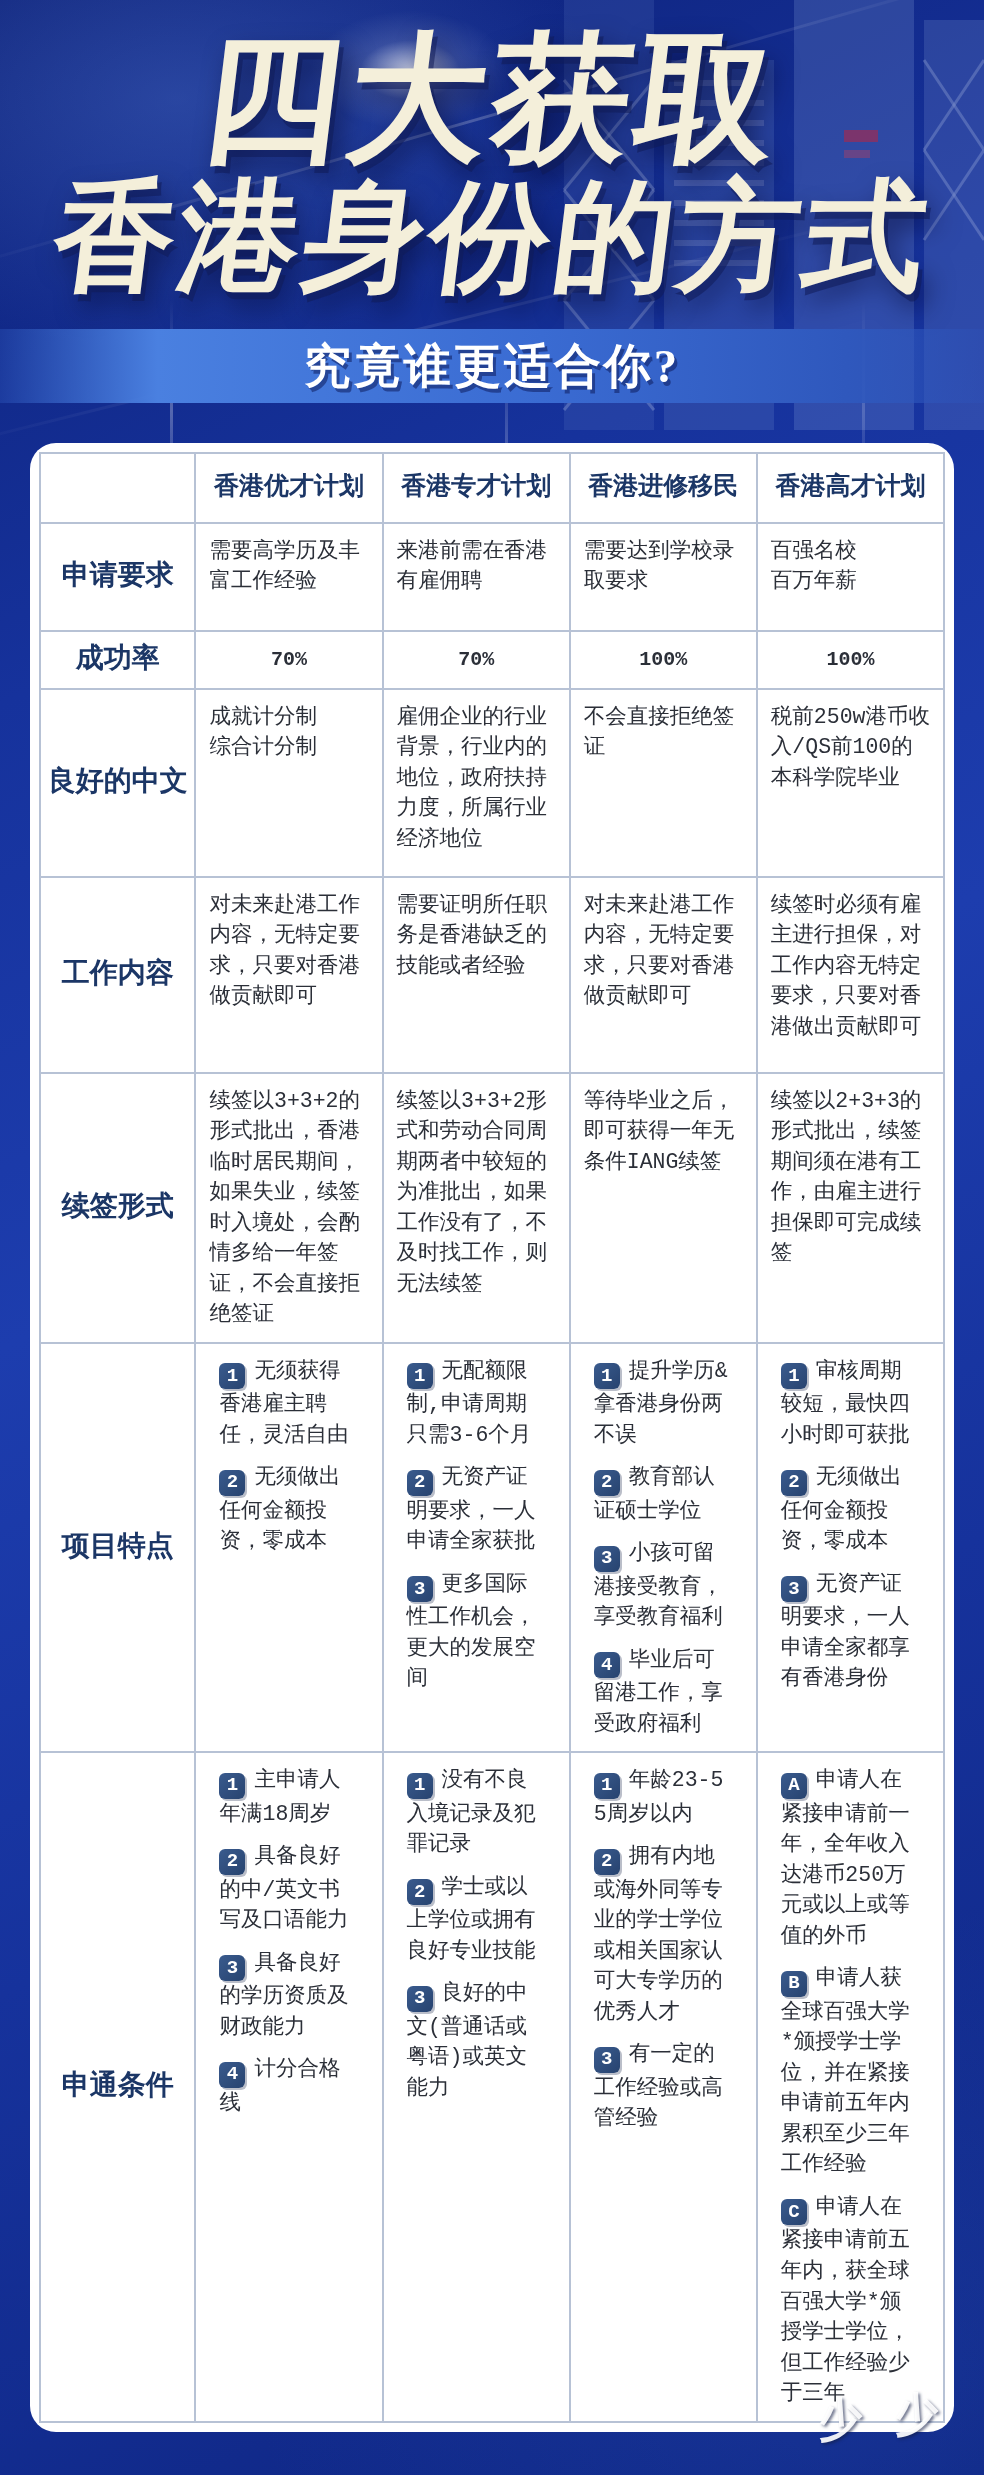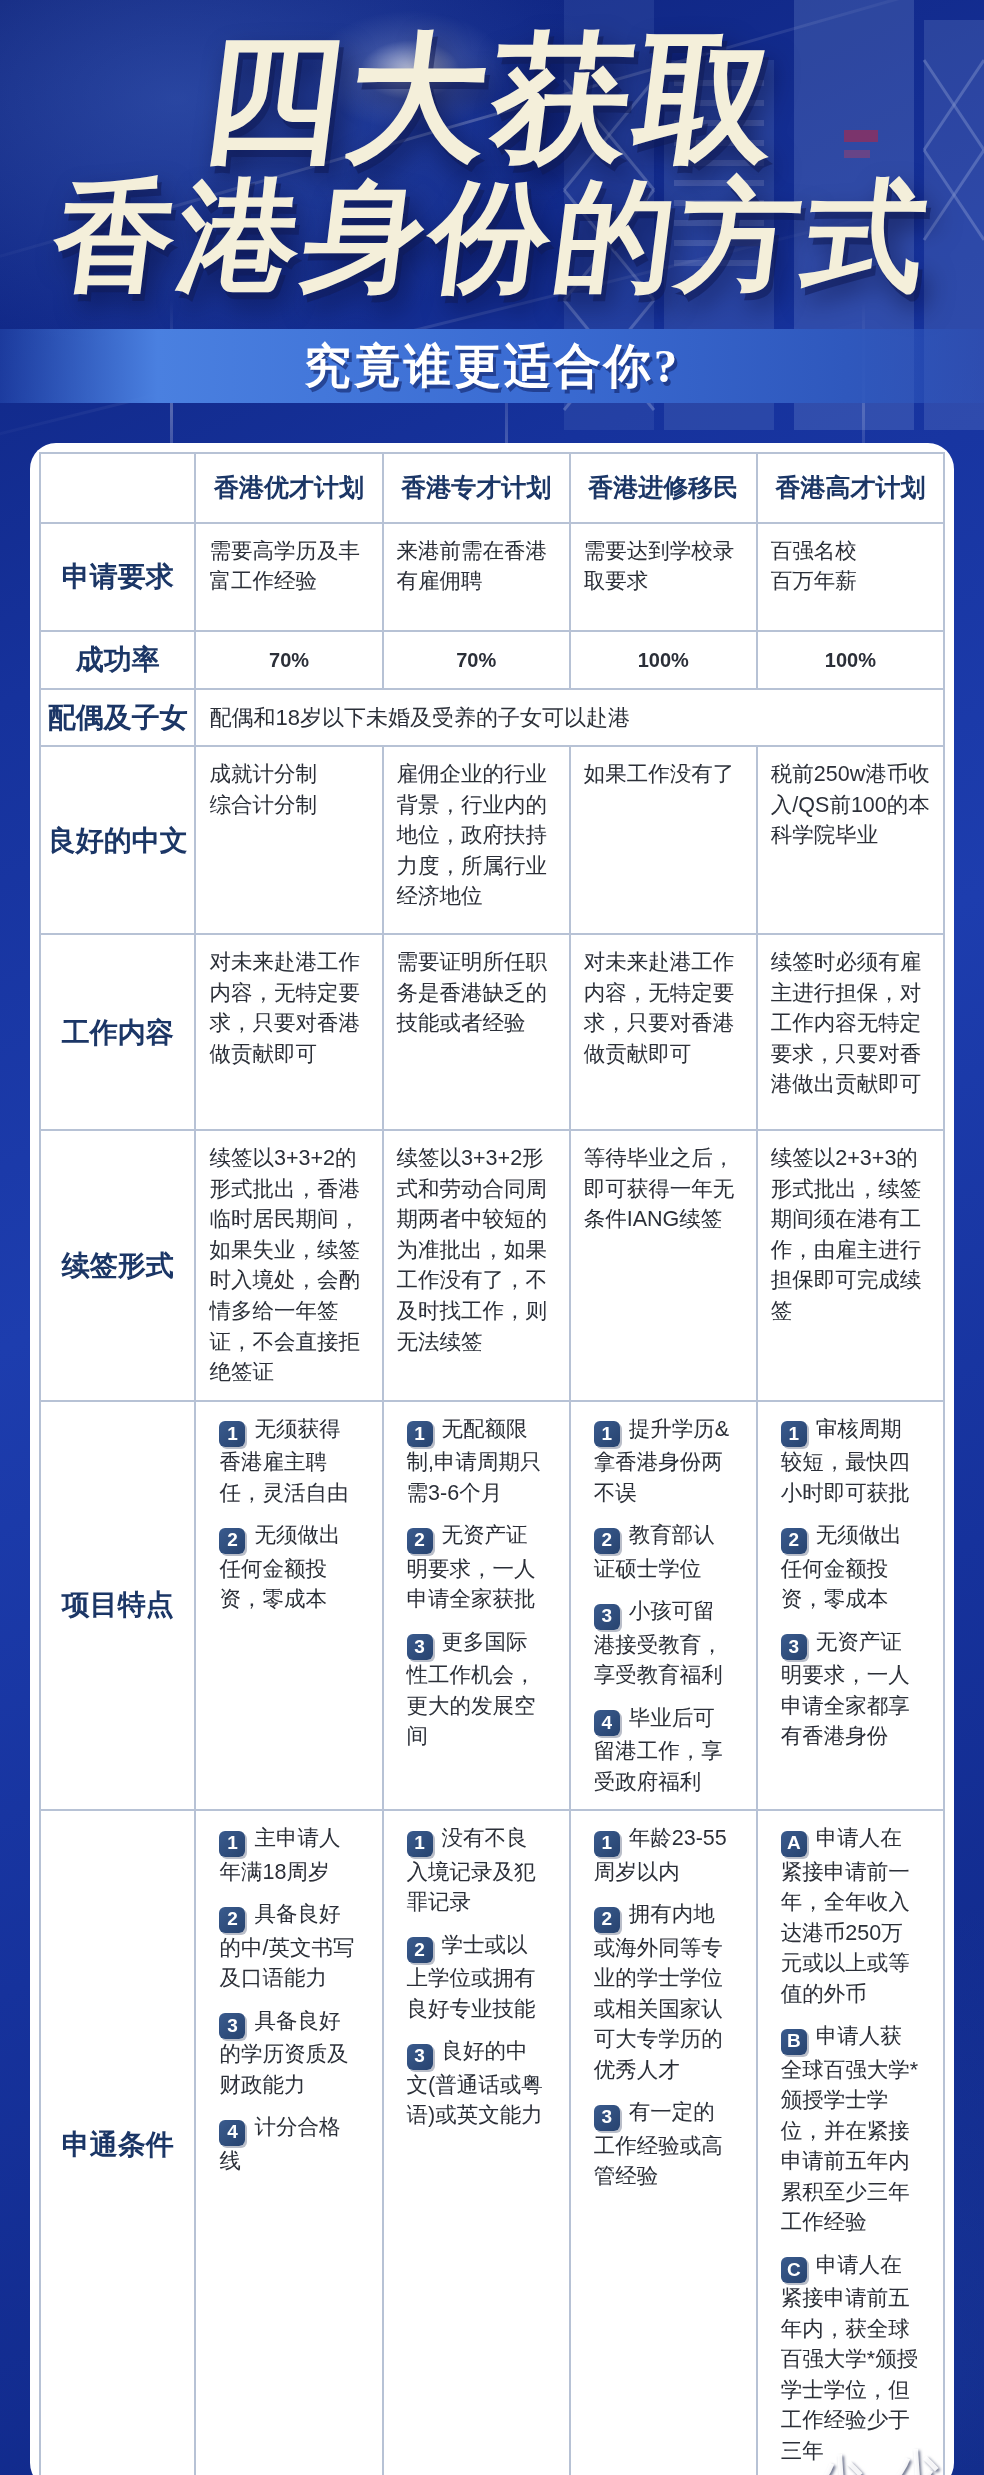"香港优才计划" .cmp th,.cmp td { font-family: none -> Liberation Mono, monospace }
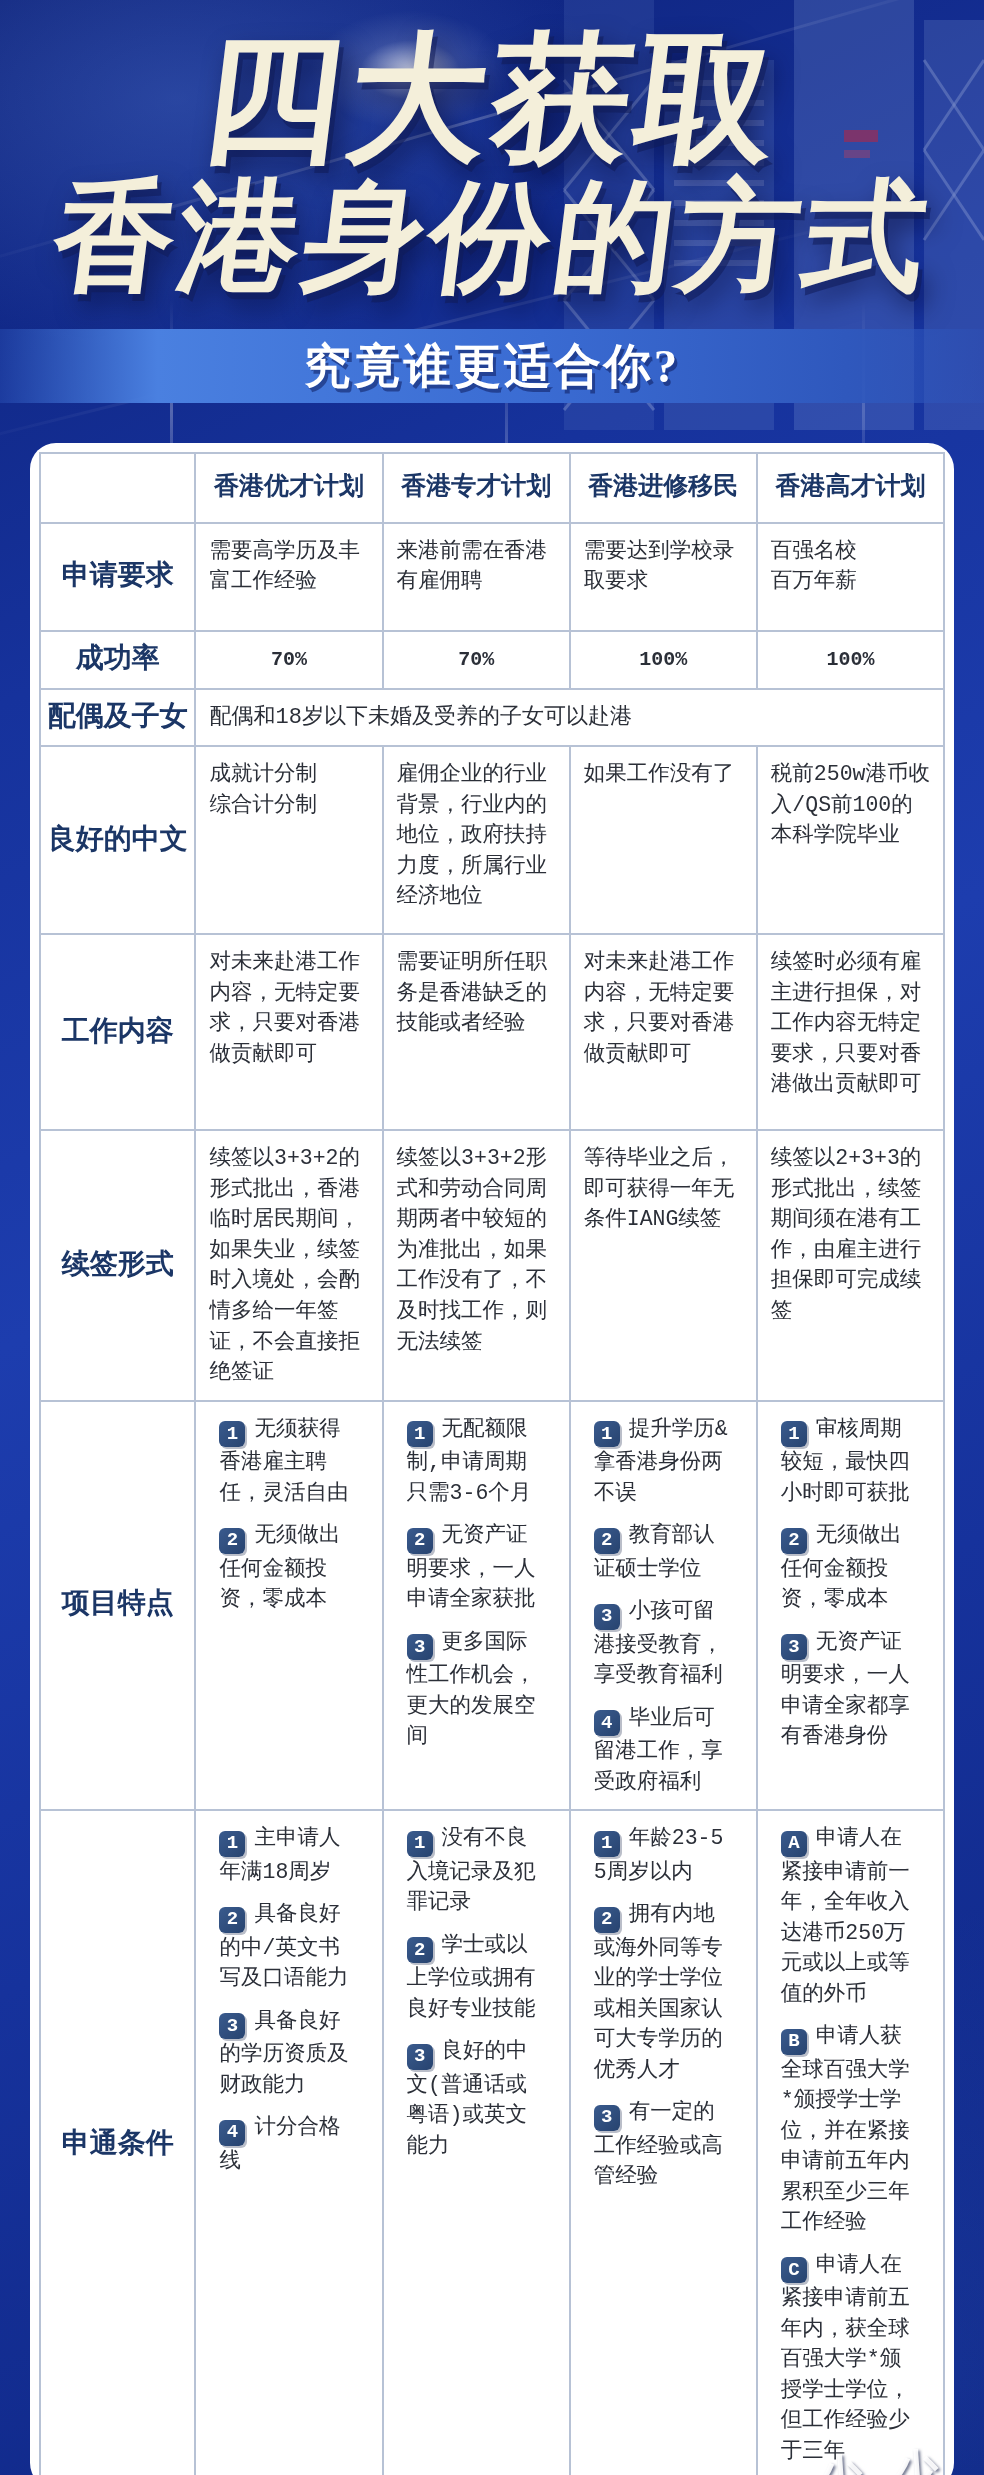"配偶及子女" tr.r-spouse { html: <tr> <td>配偶及子女</td> <td>配偶和18岁以下未婚及受养的子女可以赴港</td> </tr> -> none }
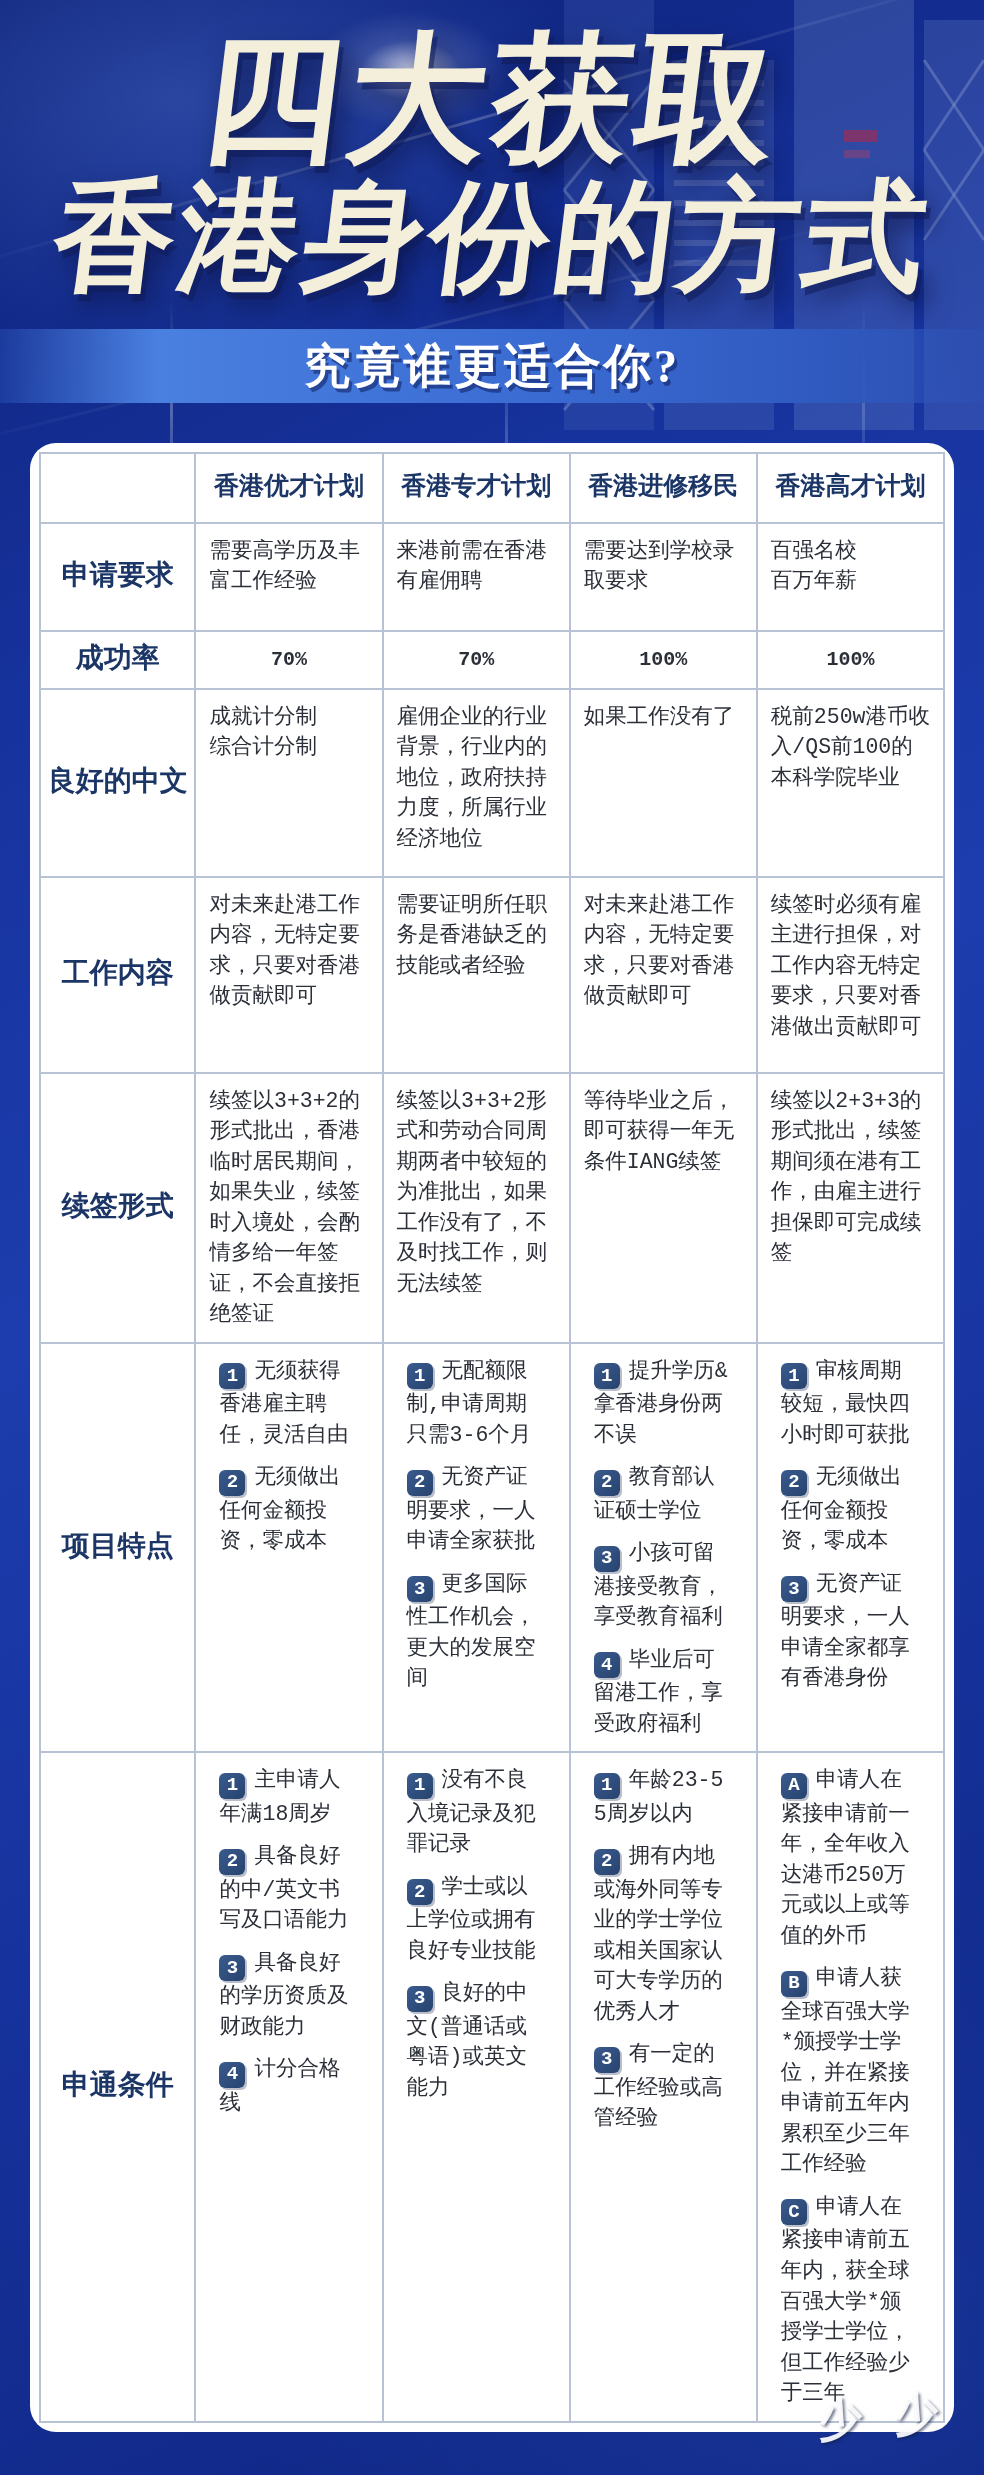"如果工作没有了" td { text: 如果工作没有了 -> 不会直接拒绝签证 }
